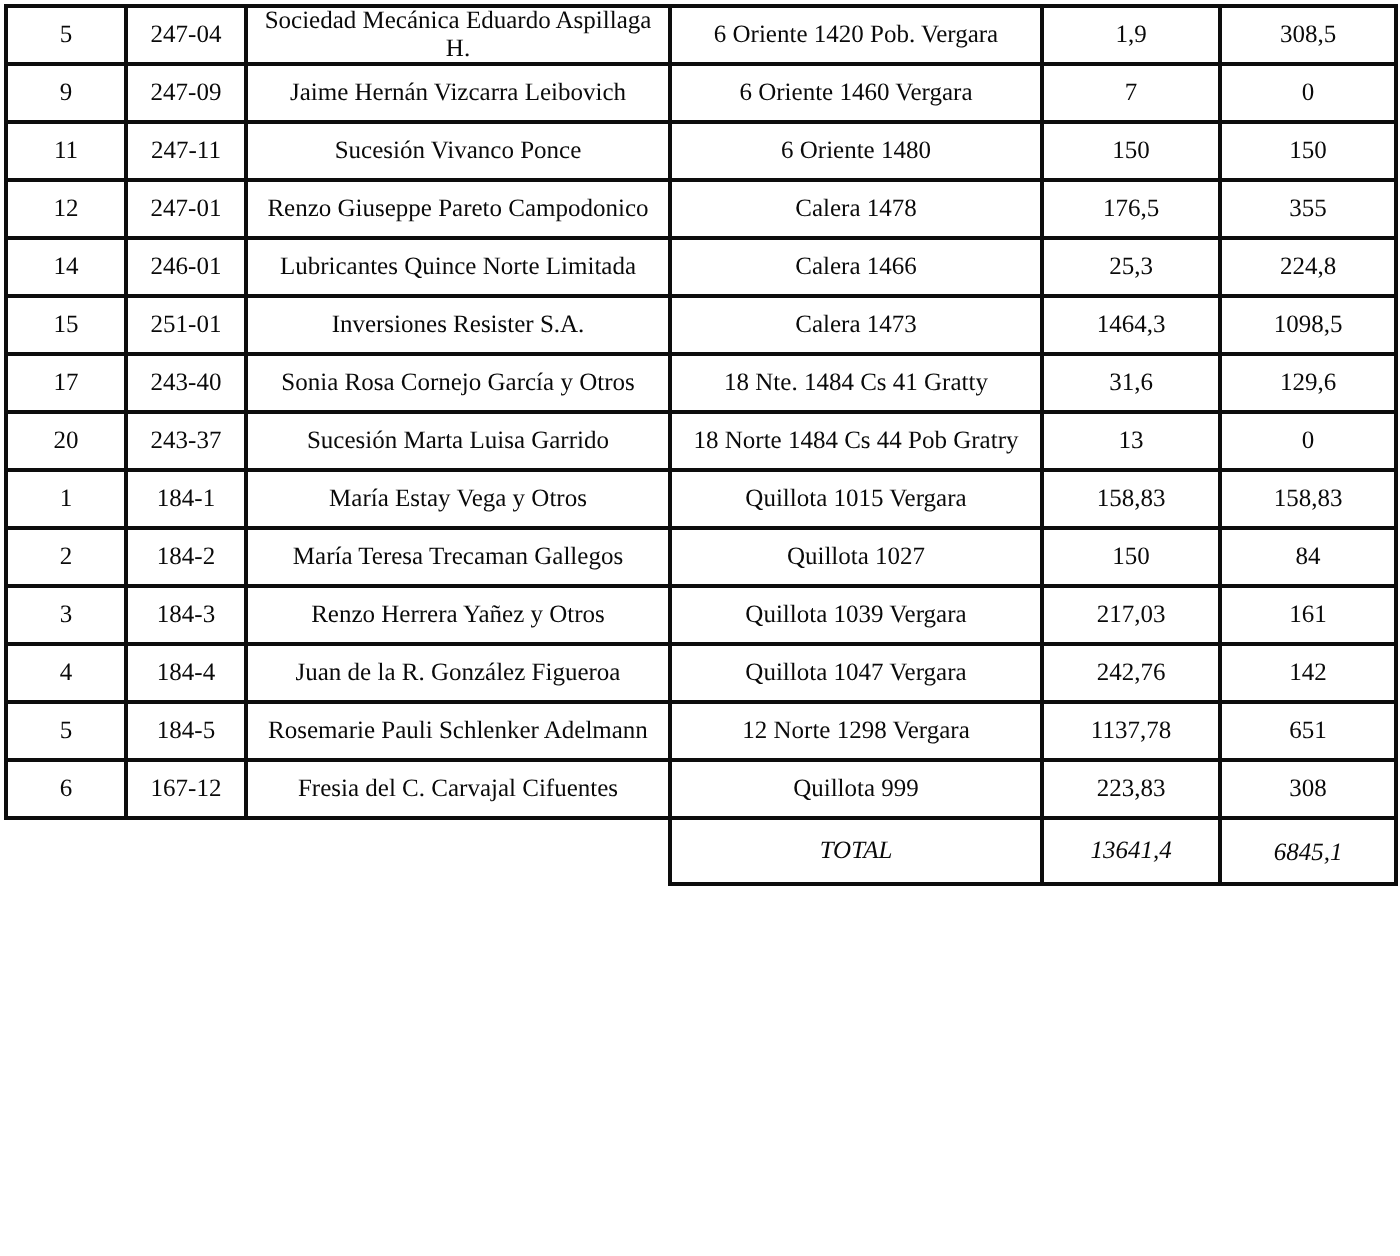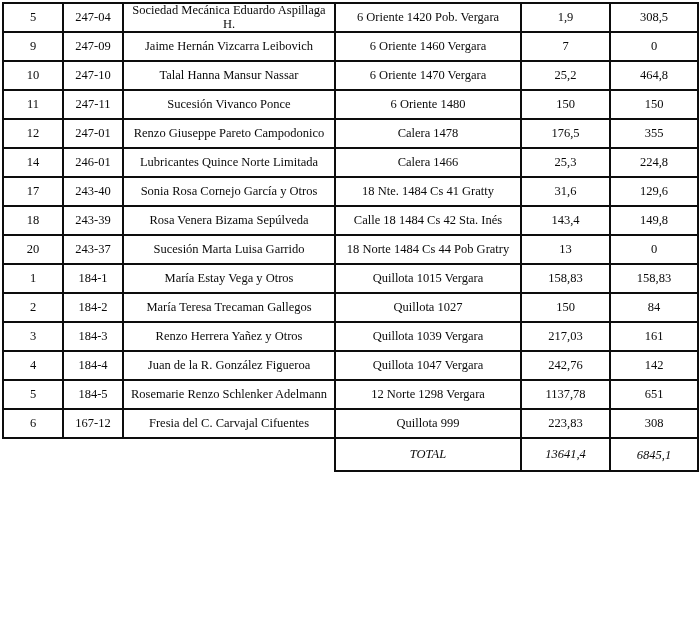"10" tr.data-row { html: <tr> <td>10</td> <td>247-10</td> <td>Talal Hanna Mansur Nassar</td> <td>6 Oriente 1470 Vergara</td> <td>25,2</td> <td>464,8</td> </tr> -> none }
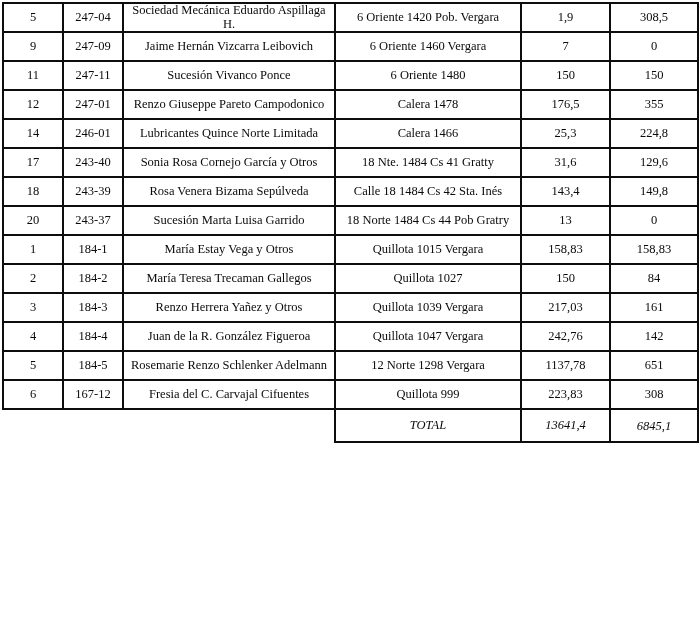"15" tr.data-row { html: none -> <tr> <td>15</td> <td>251-01</td> <td>Inversiones Resister S.A.</td> <td>Calera 1473</td> <td>1464,3</td> <td>1098,5</td> </tr> }
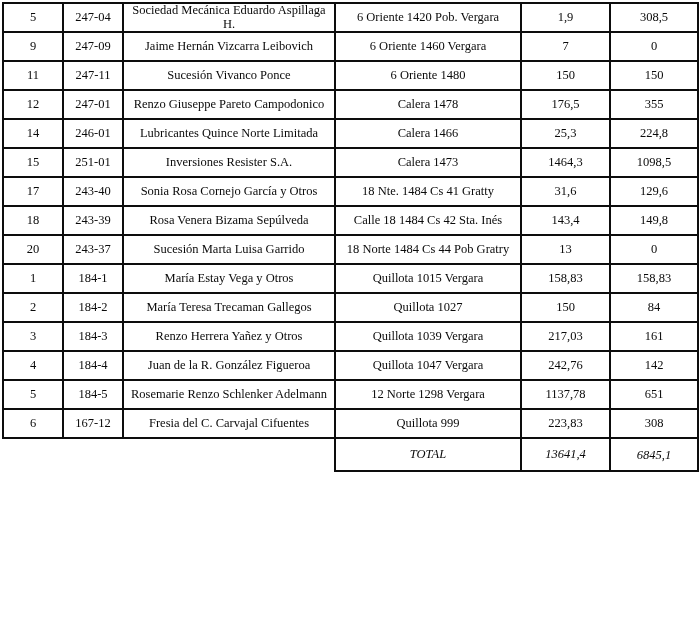"18" tr.data-row { html: <tr> <td>18</td> <td>243-39</td> <td>Rosa Venera Bizama Sepúlveda</td> <td>Calle 18 1484 Cs 42 Sta. Inés</td> <td>143,4</td> <td>149,8</td> </tr> -> none }
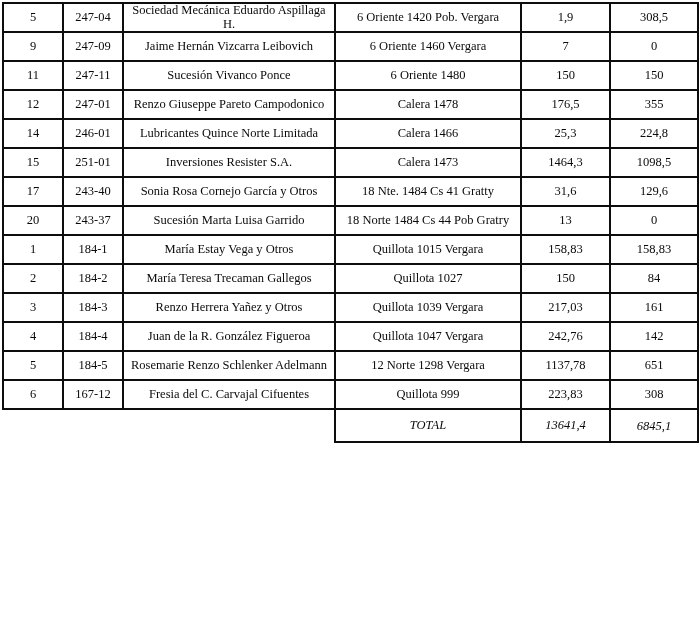"Rosemarie Renzo Schlenker Adelmann" td.col-name { text: Renzo -> Pauli }
